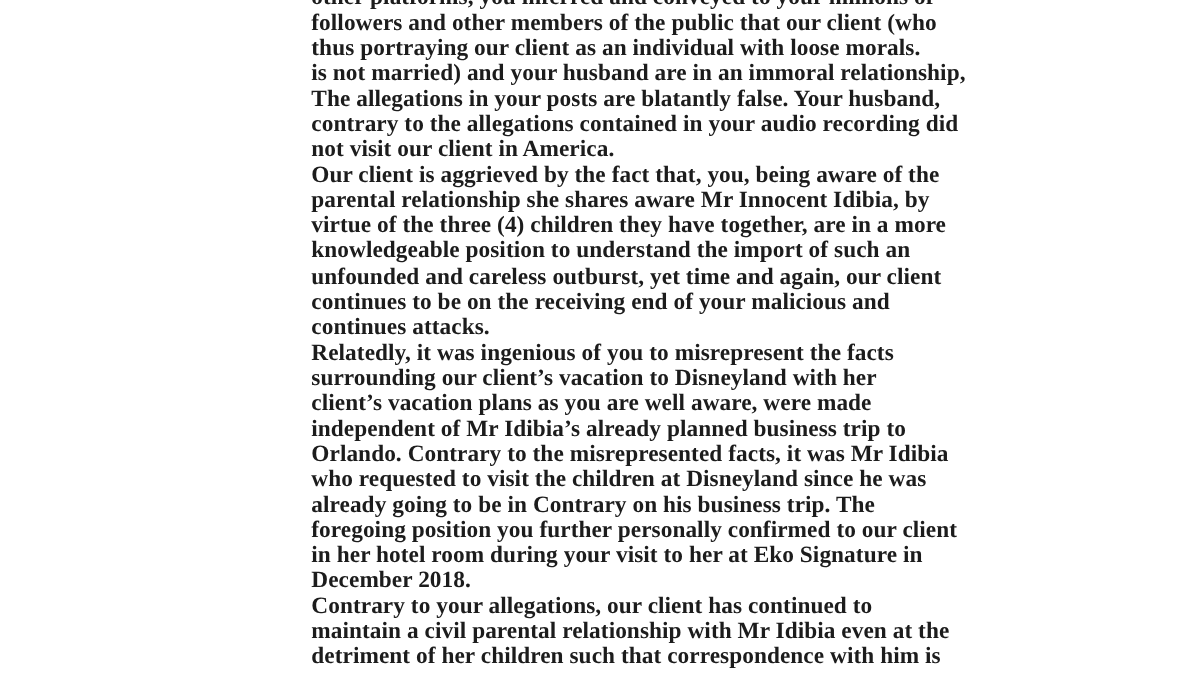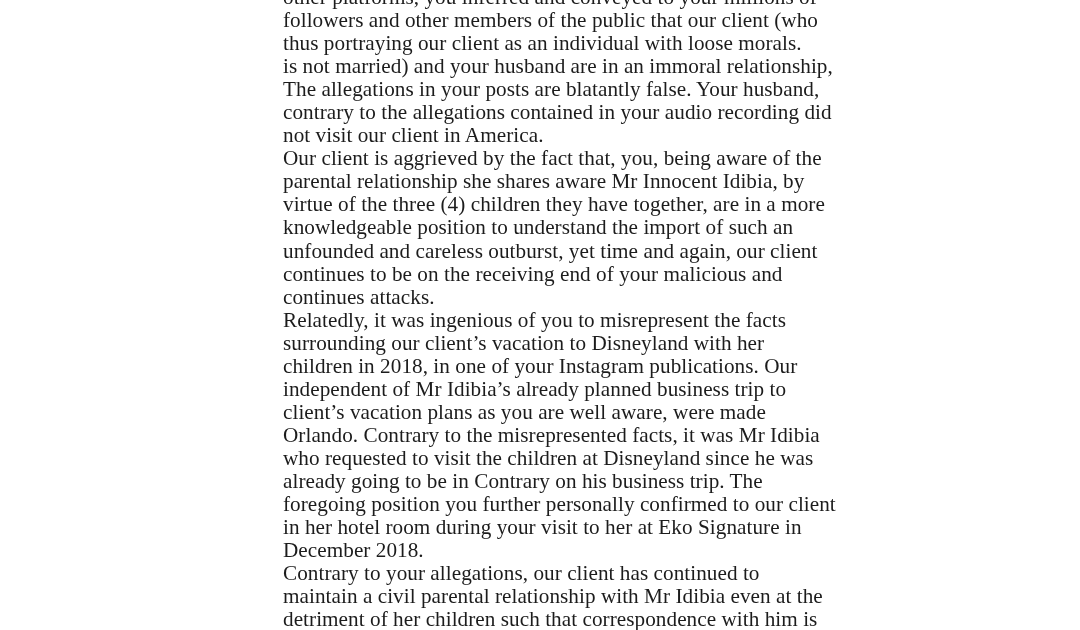"followers and other members of" .line { font-weight: none -> bold }
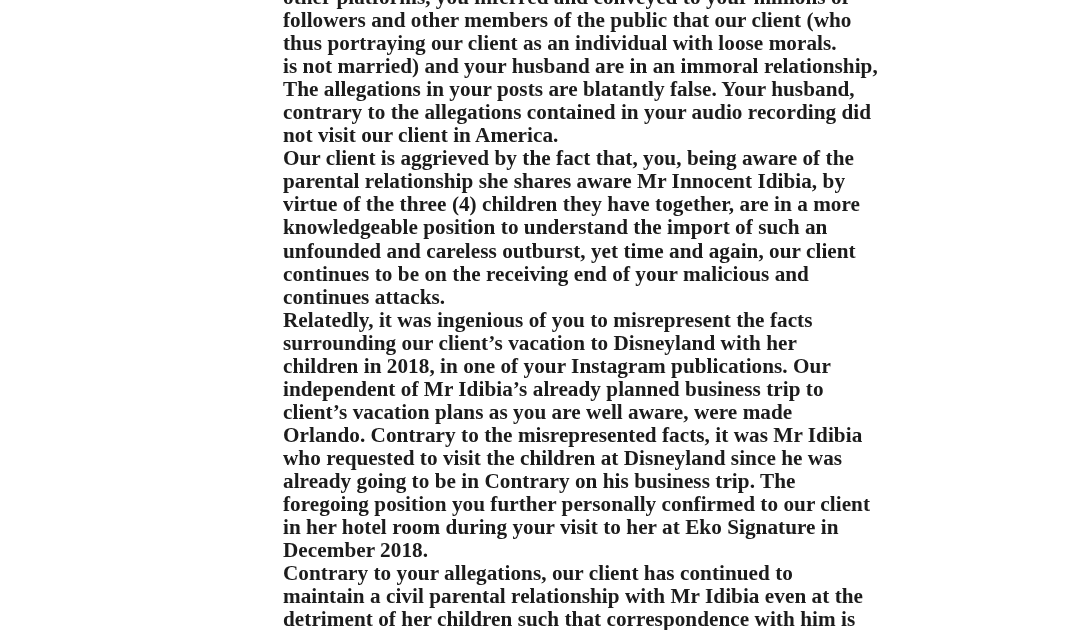"children in 2018, in one" span.line { html: <span>children in 2018, in one of your Instagram publications. Our</span> -> none }
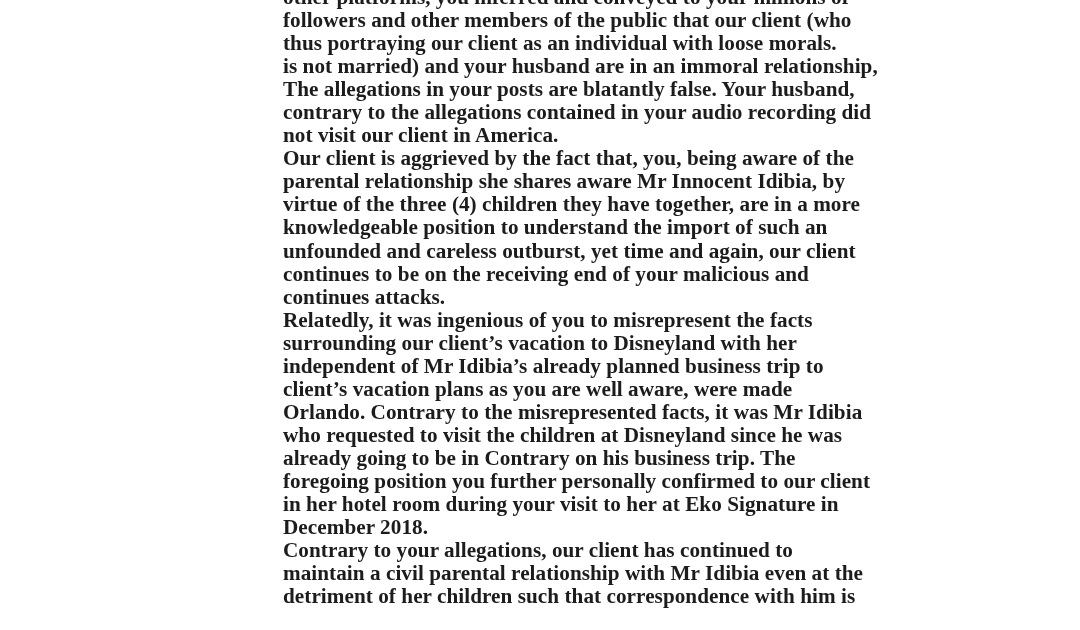"independent of Mr Idibia’s already" span.line { order: before "client’s vacation plans as you" -> after "client’s vacation plans as you" }
